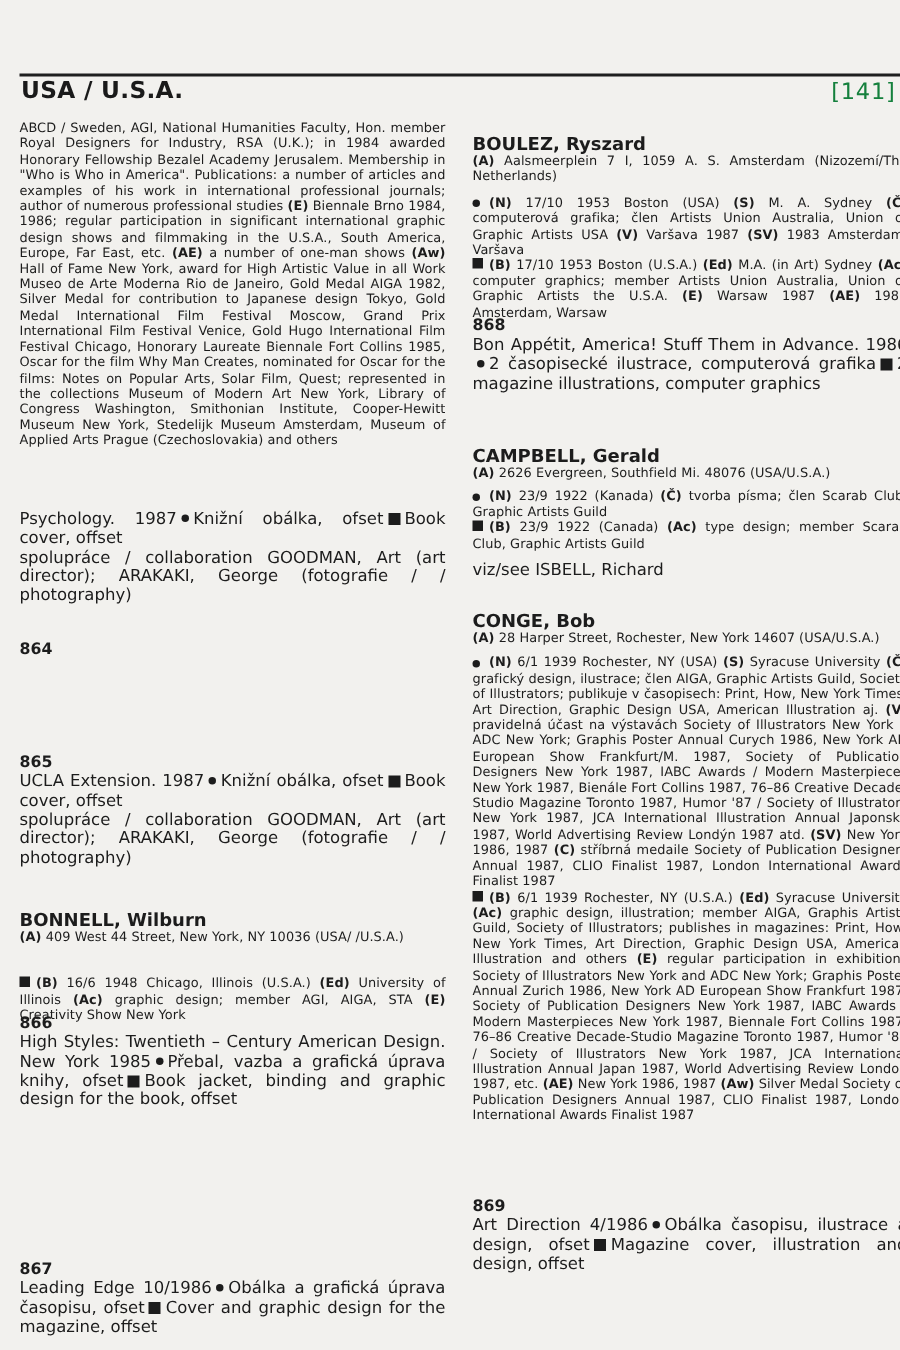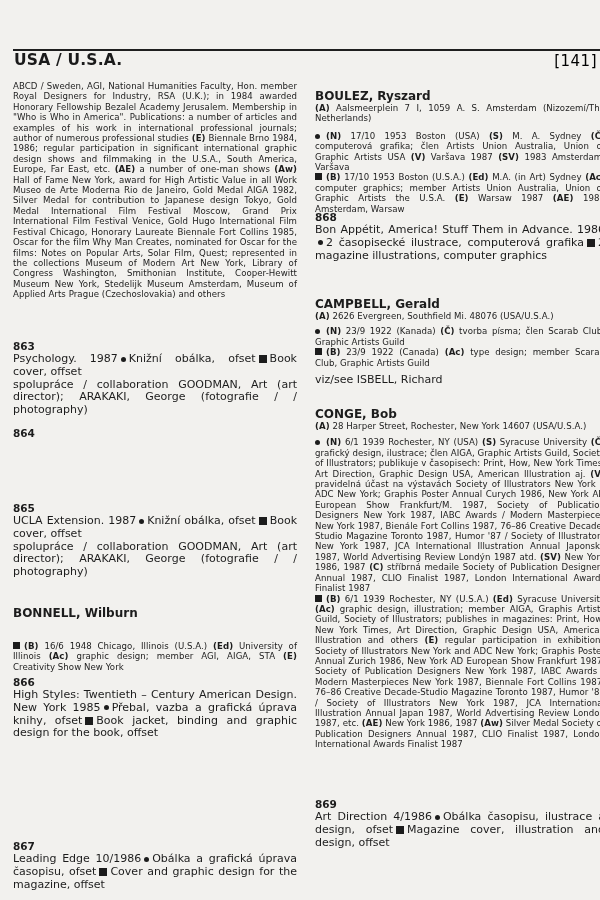"[141]" .page-number { color: #000000 -> #15803d }
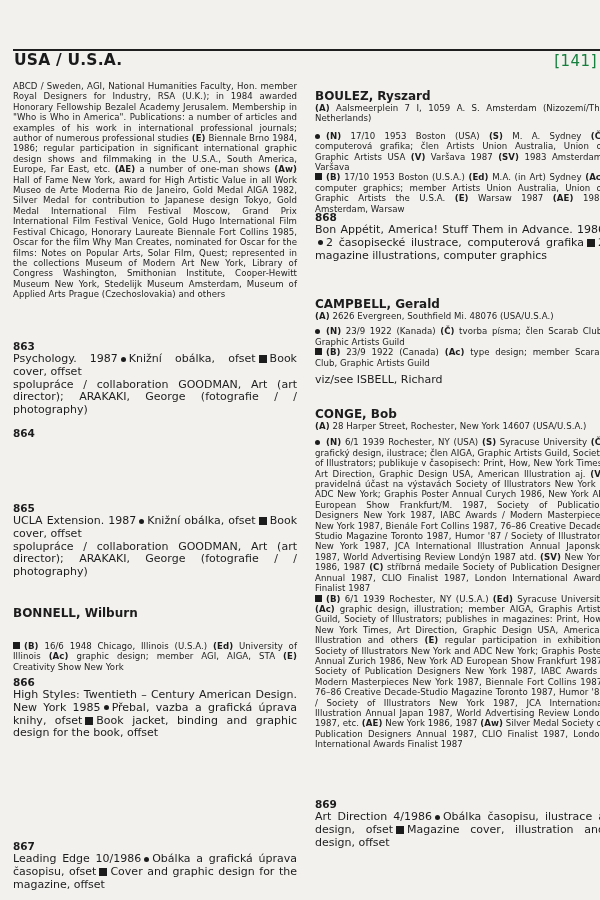"863" div.entry-no { html: <div>863</div> -> none }
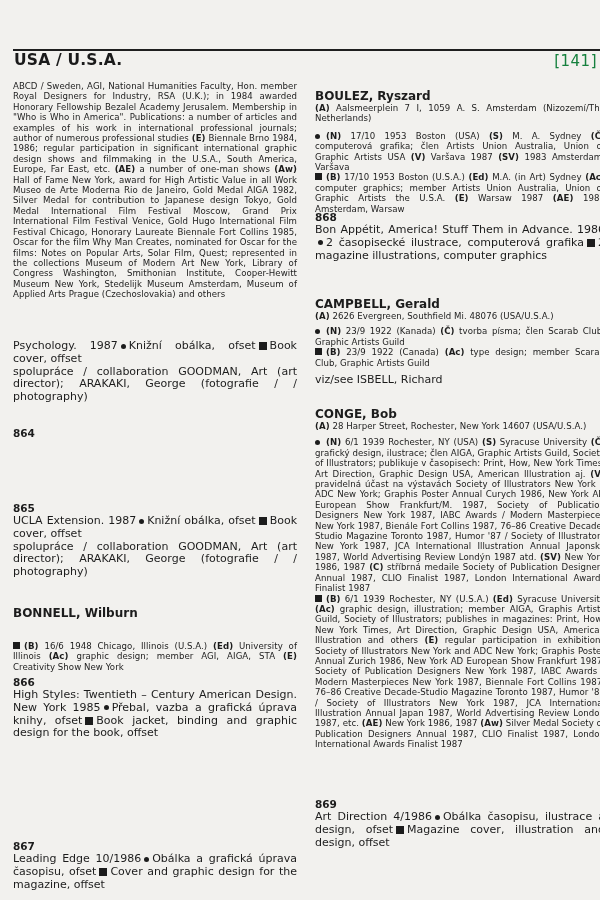"(A) 409 West 44 Street," div.small { html: none -> <div> <b>(A)</b> <span>409 West 44 Street, New York, NY 10036 (USA/ /U.S.A.)</span> </div> }
